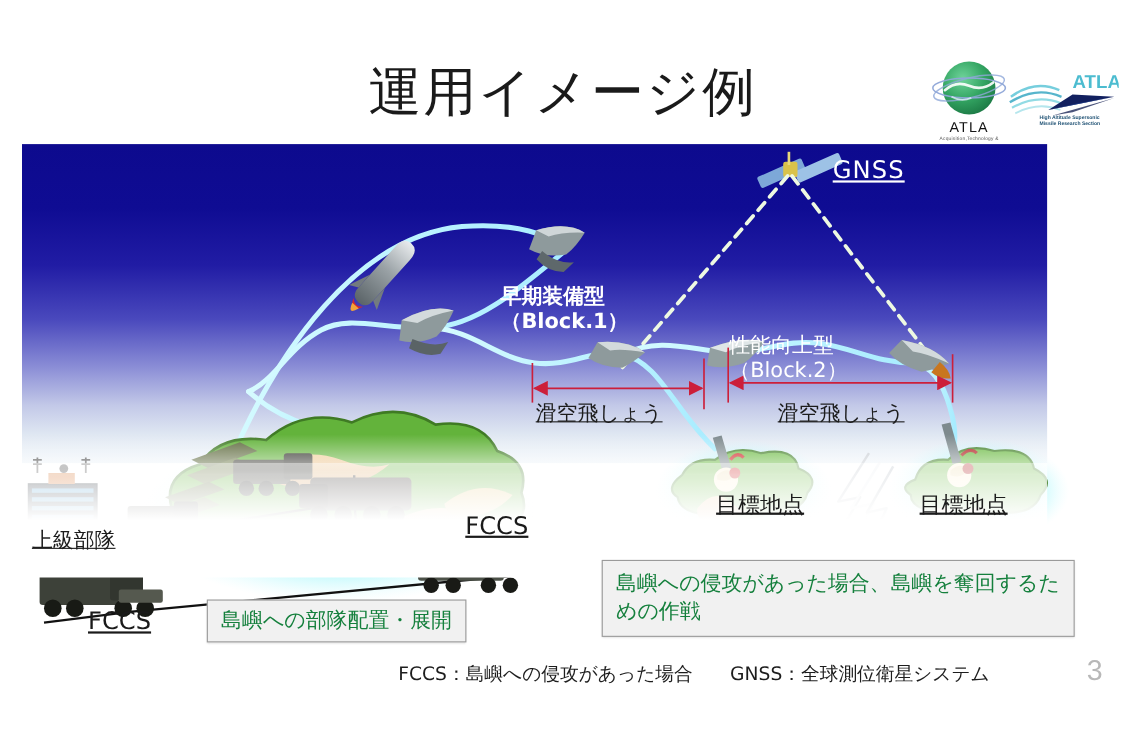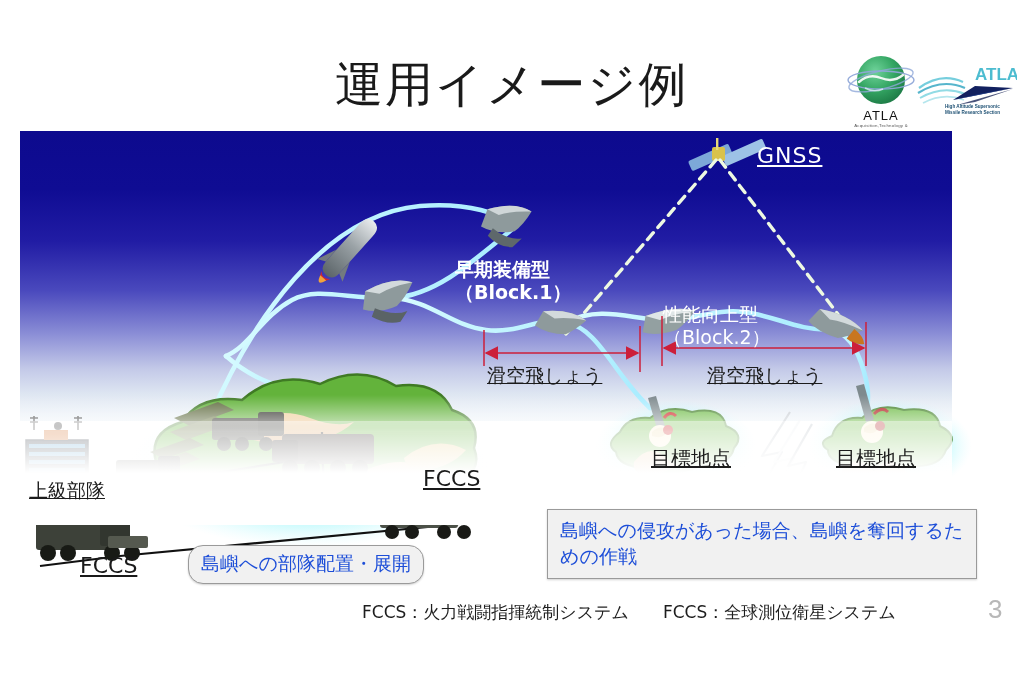"島嶼への侵攻があった場合、島嶼を奪回するための作戦" .callout { color: #1d4ed8 -> #15803d }
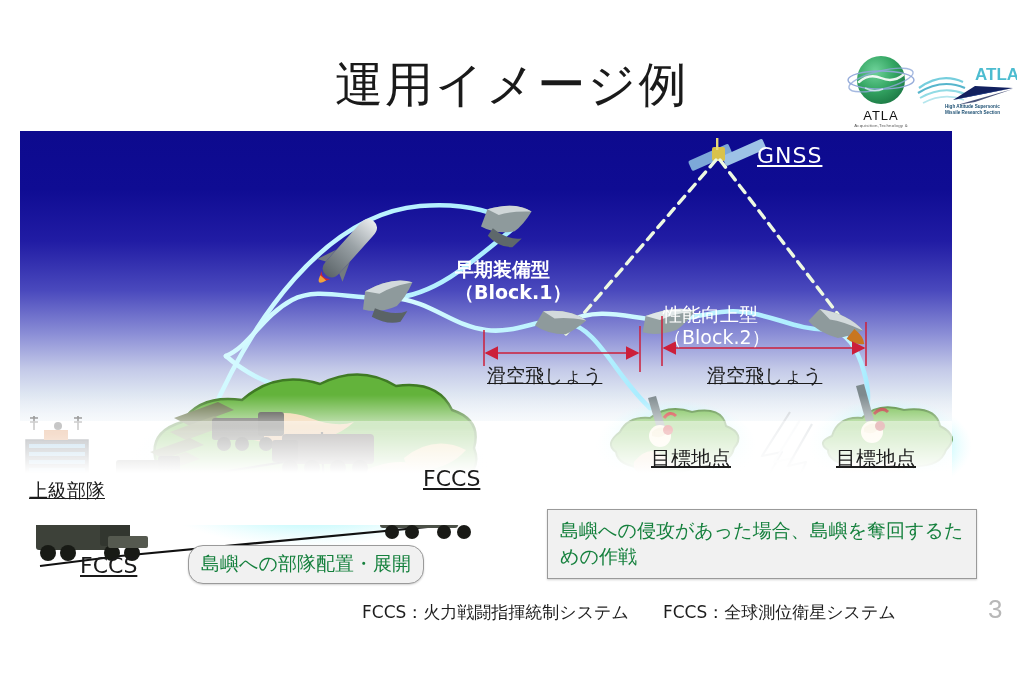"島嶼への部隊配置・展開" .callout-deploy { border-radius: 15px -> none }
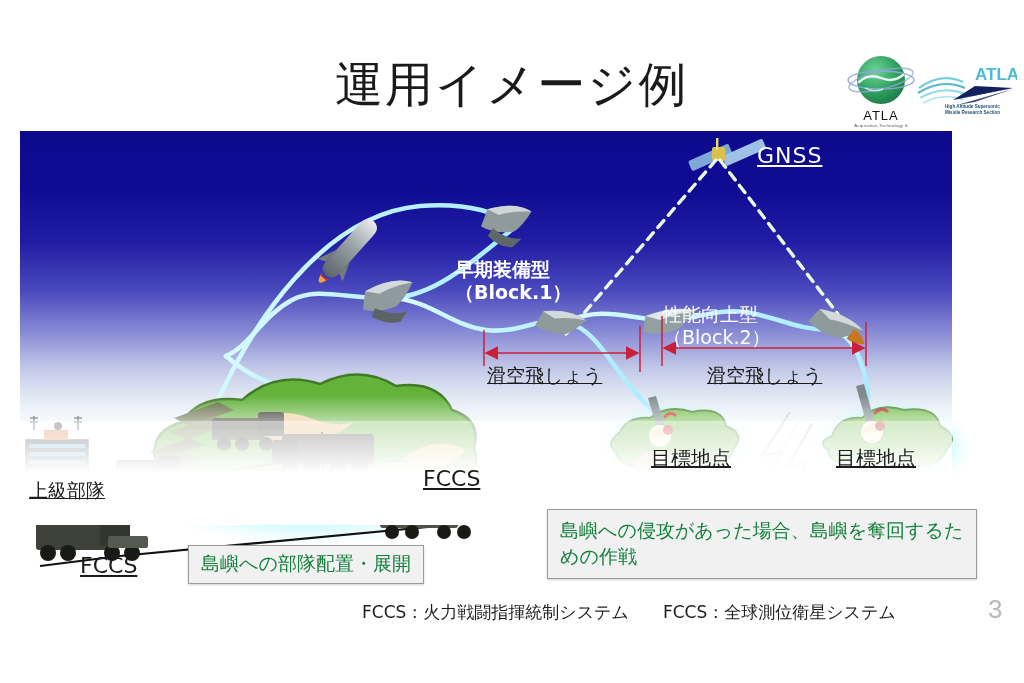"FCCS：火力戦闘指揮統制システム FCCS：全球測位衛星システム" div.footer { text: 火力戦闘指揮統制システム　　FCCS -> 島嶼への侵攻があった場合　　GNSS }
